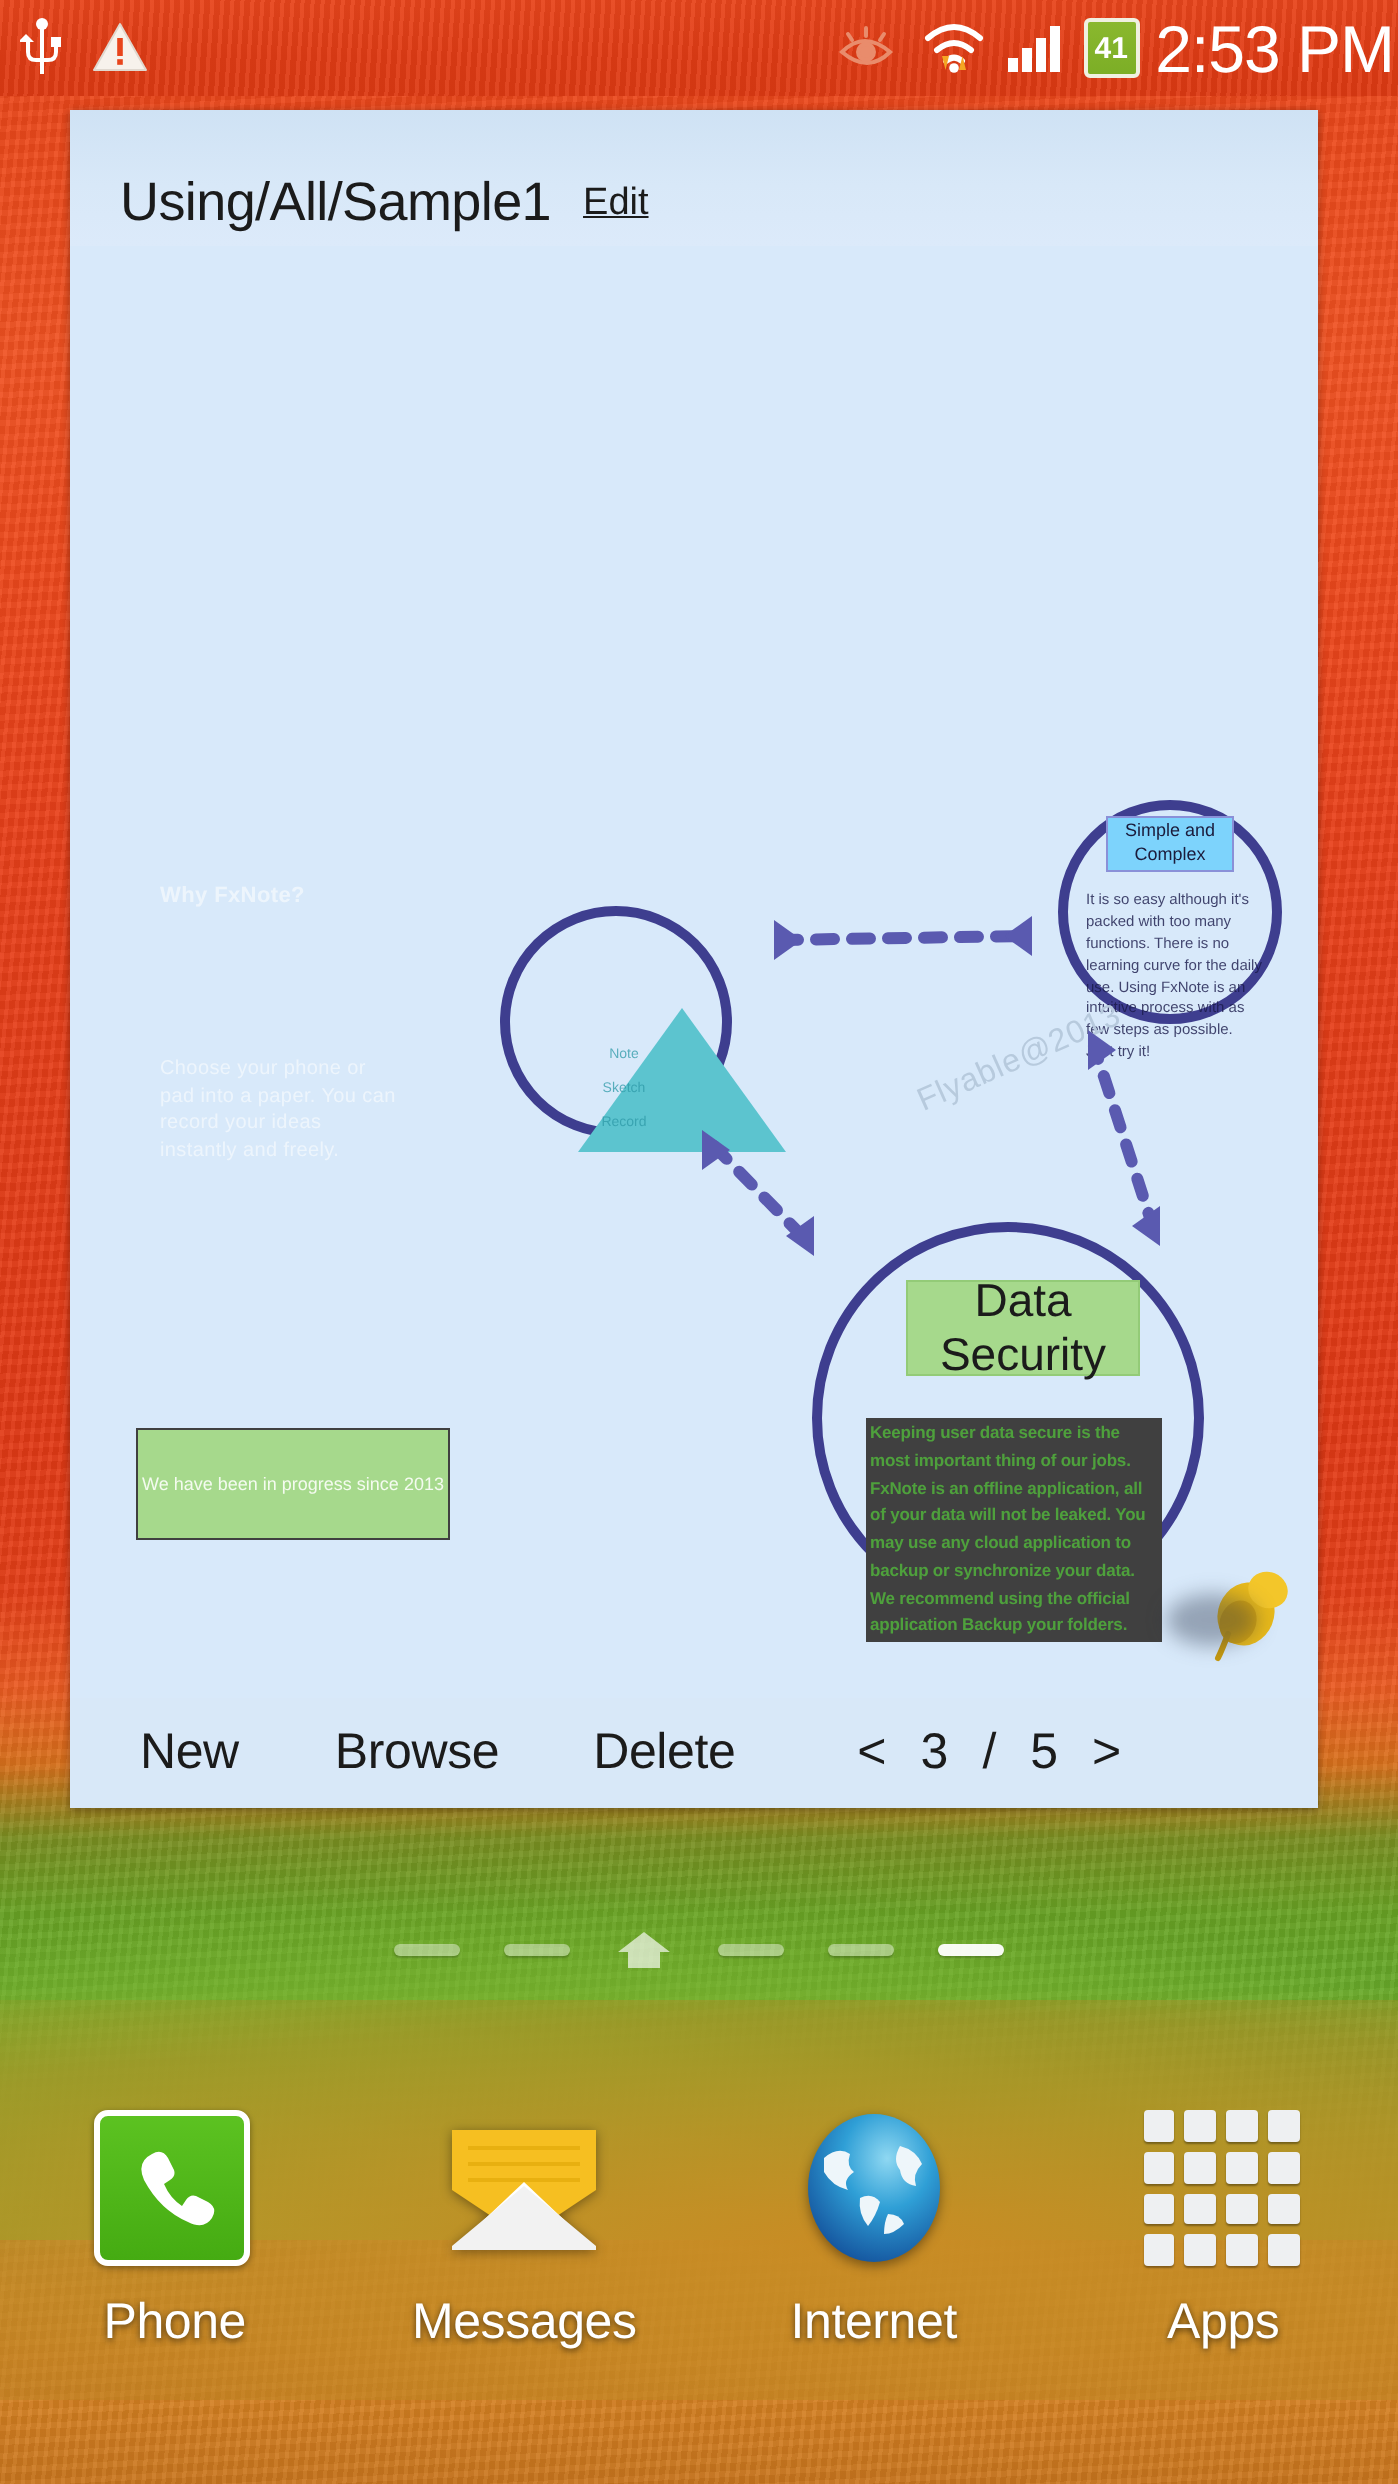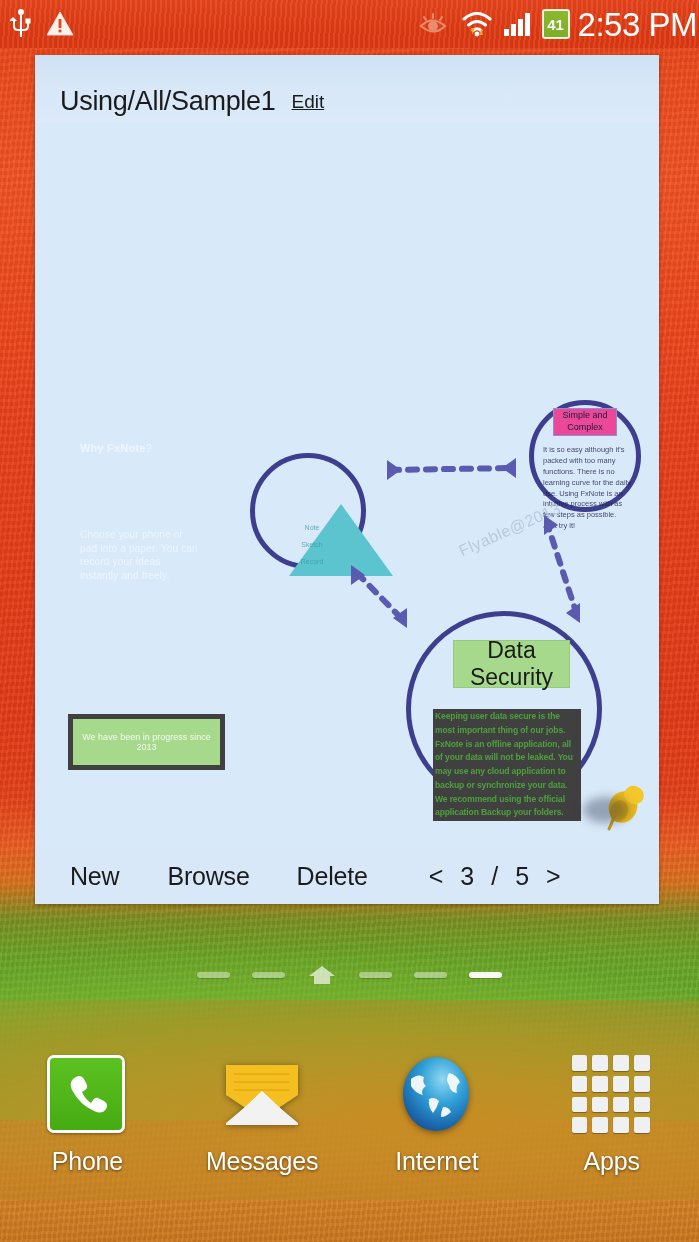"Simple and Complex" .labelbox.purple { background: #ec4899 -> #7dd3fc }
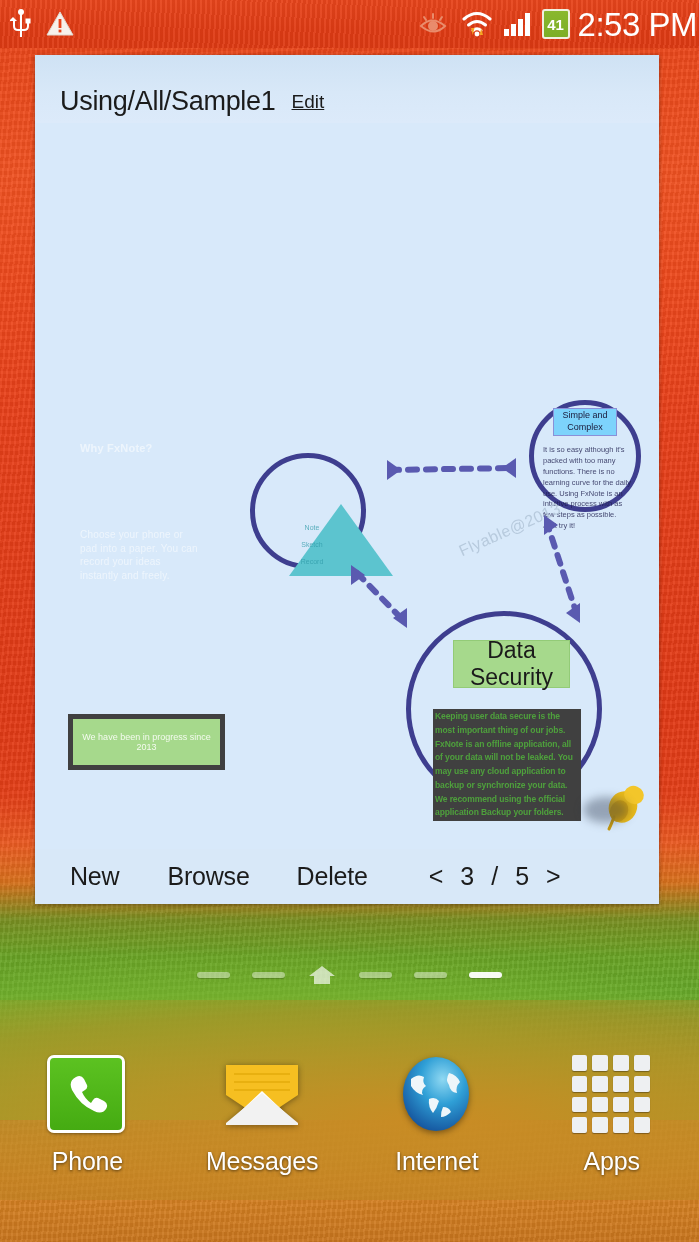"We have been in progress" .labelbox.greensm { border: 5px solid #404040 -> 1px solid #404040 }
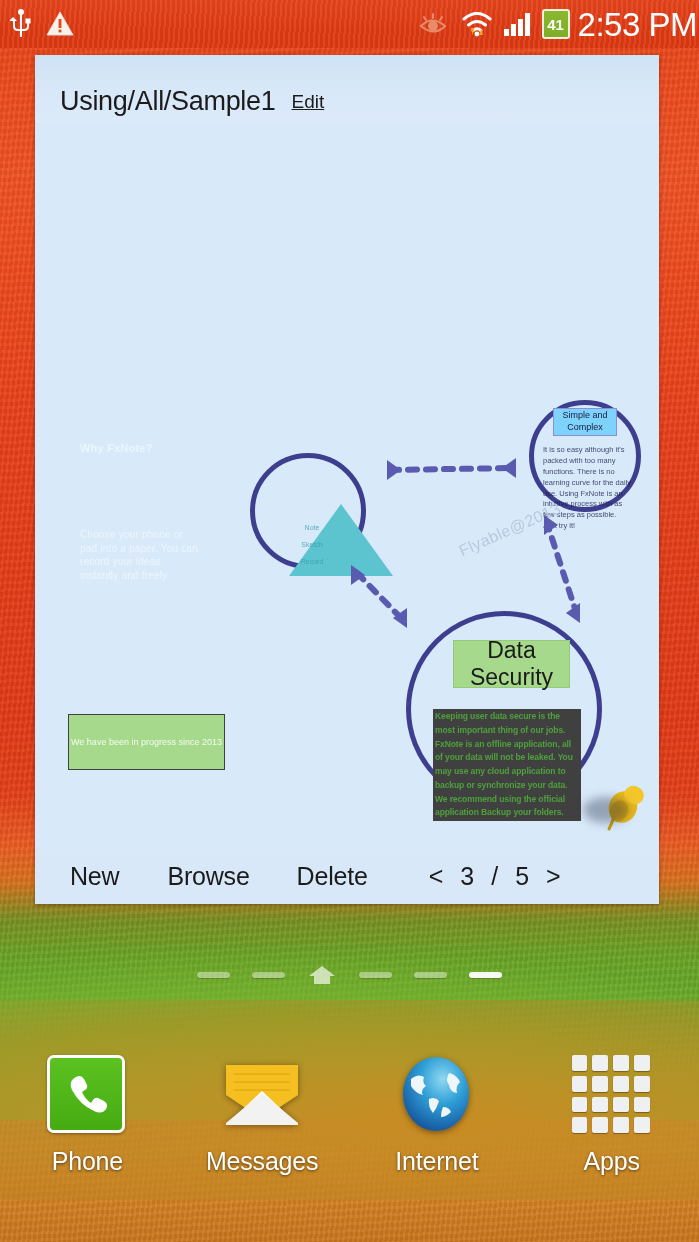"Phone" #dock { text-align: none -> center }
